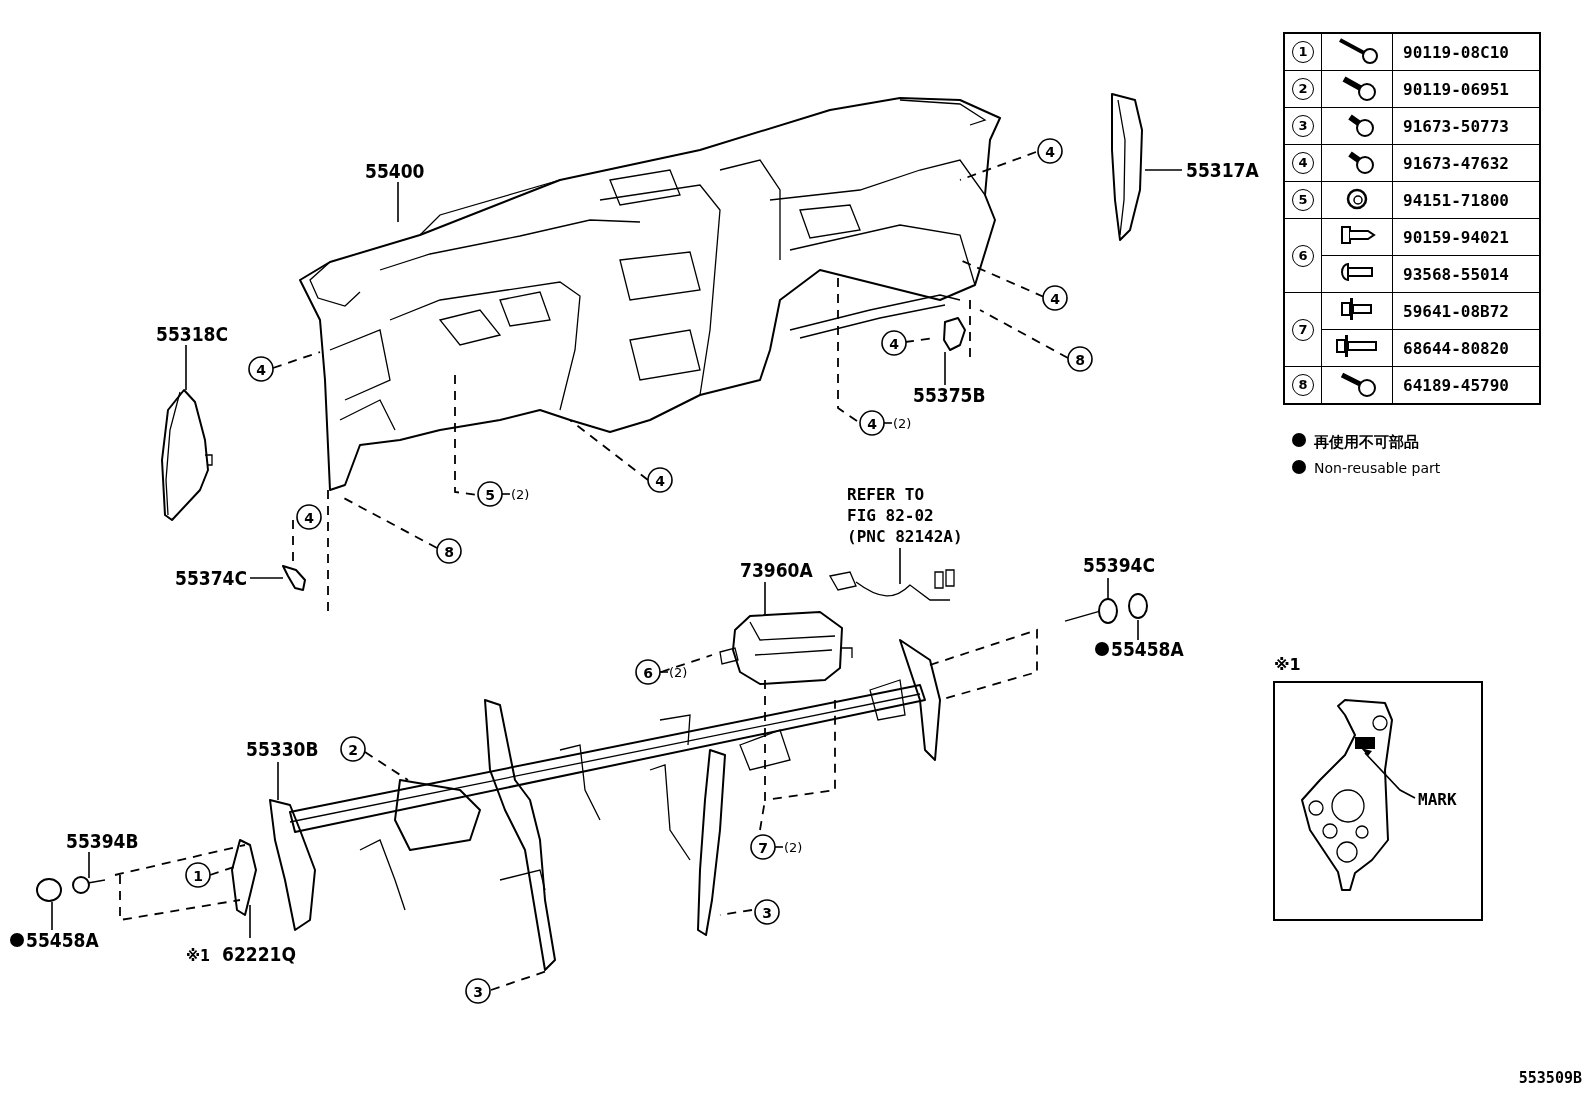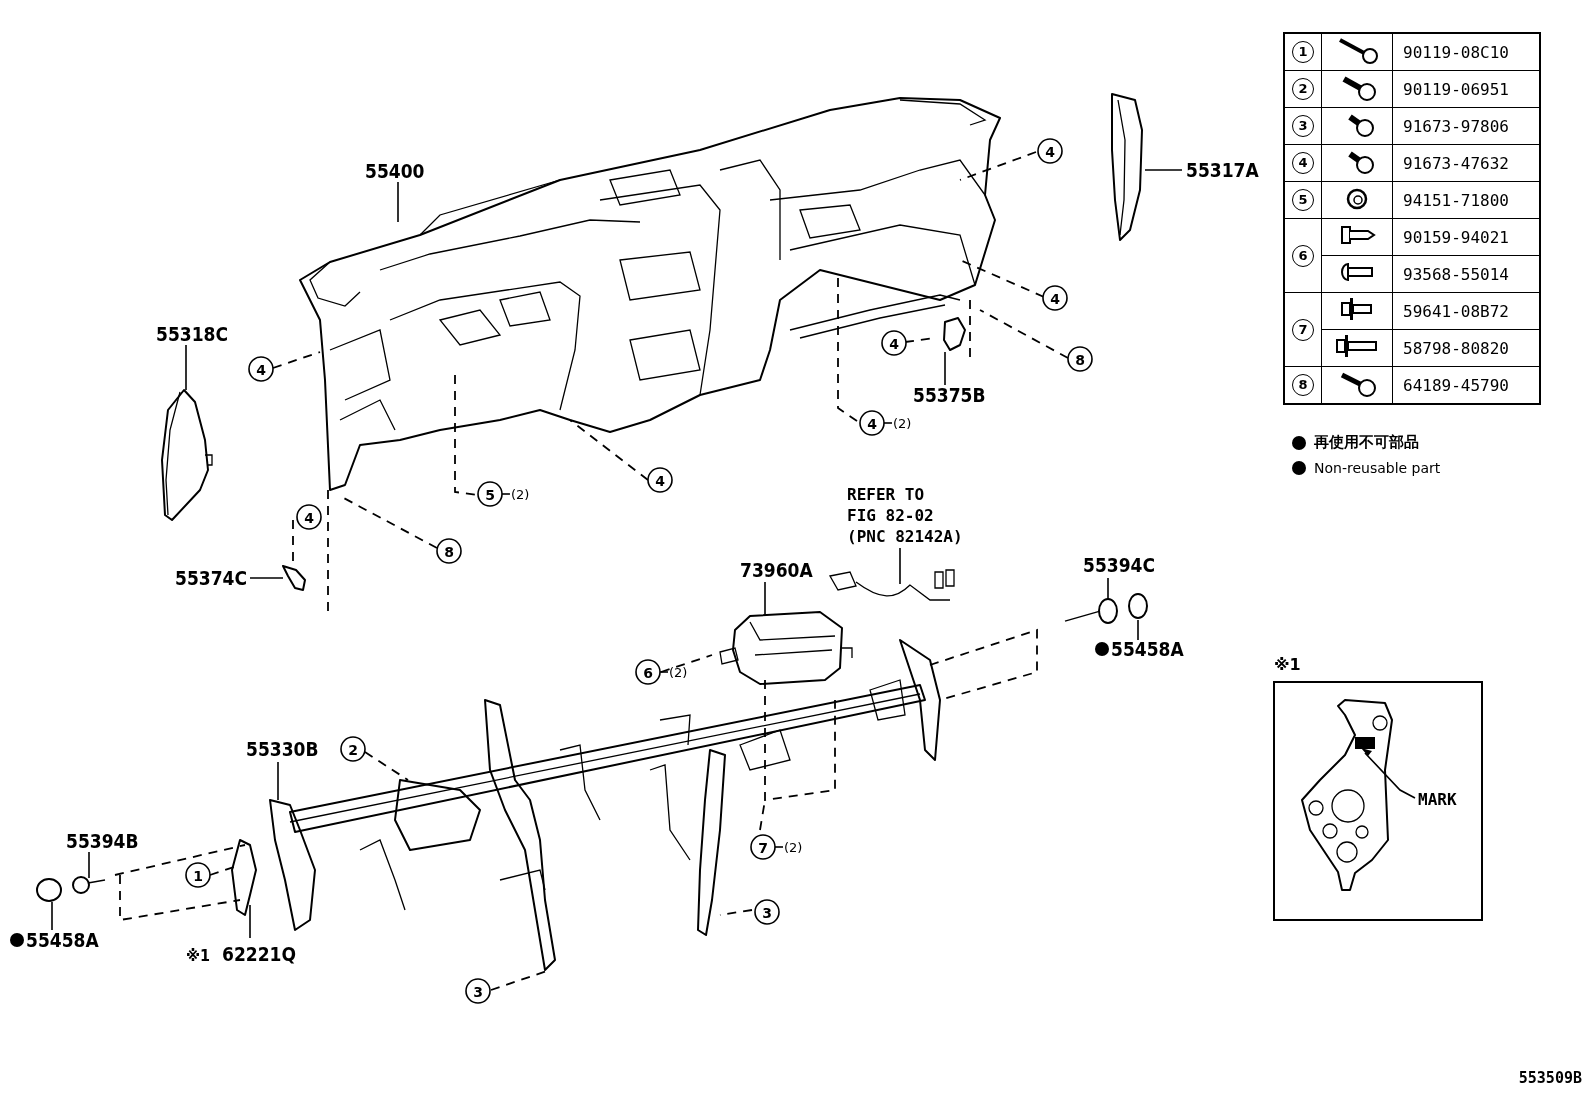"90119-08C10" #fastener-table td.pn { font-weight: normal -> bold }
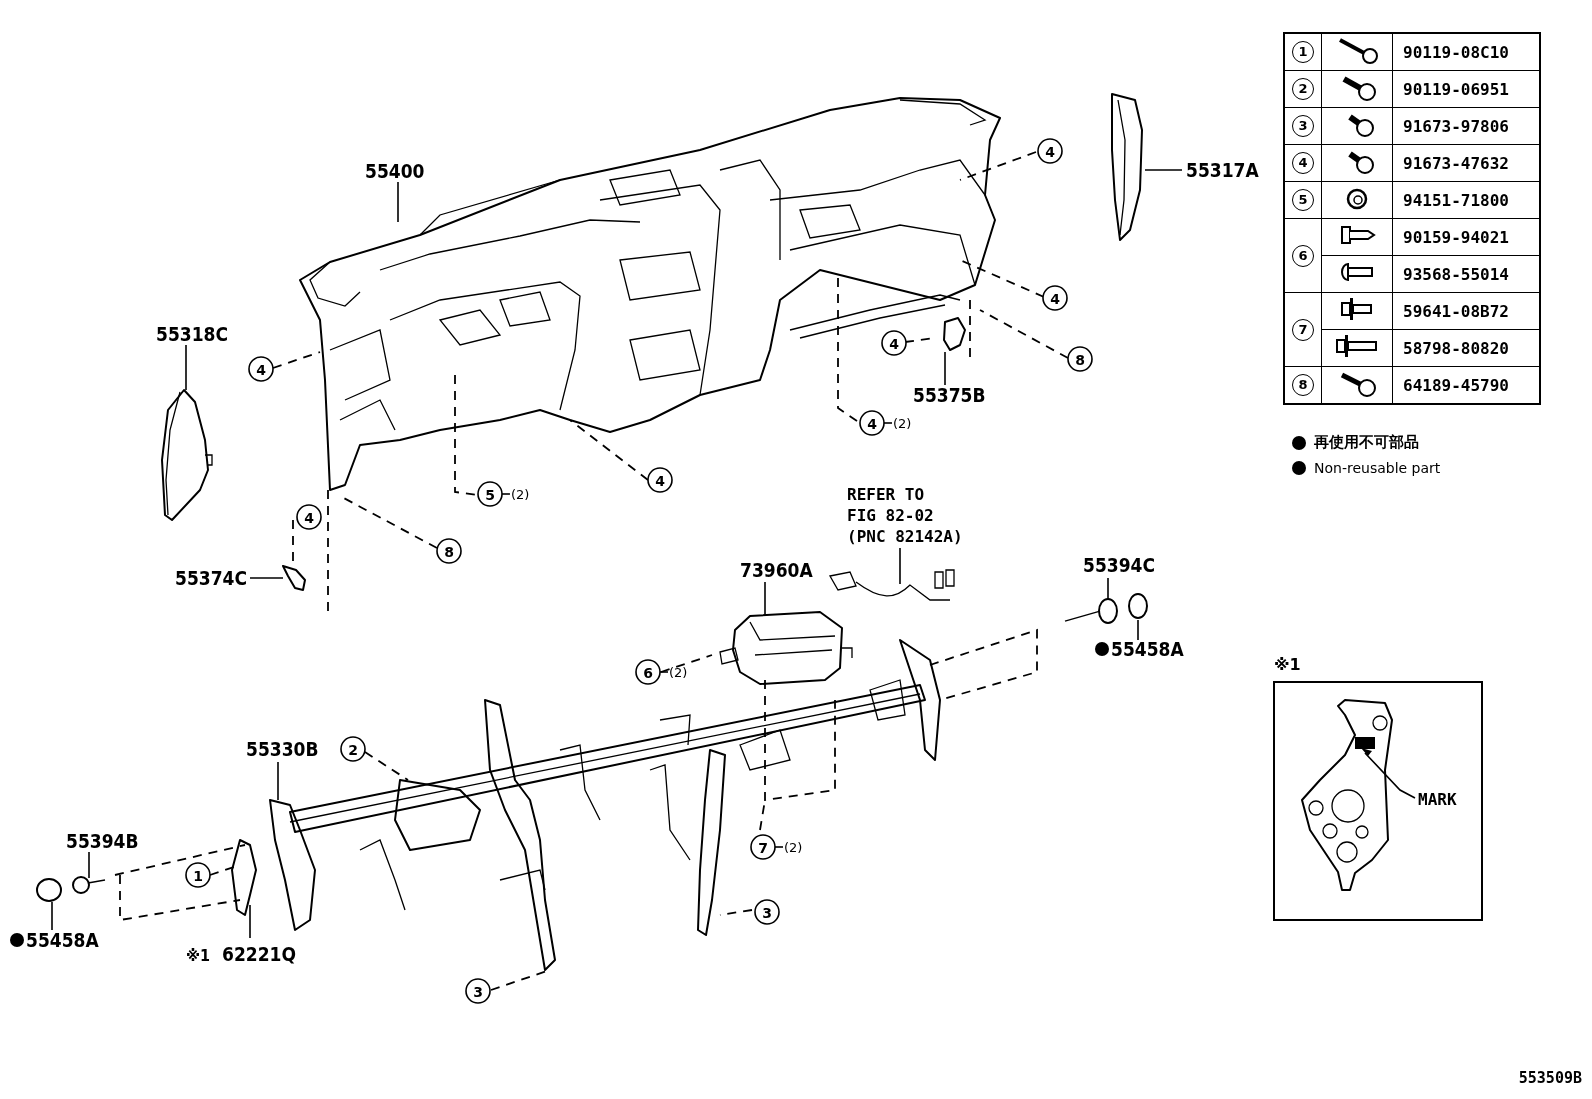"91673-97806" td.pn { text: 91673-97806 -> 91673-50773 }
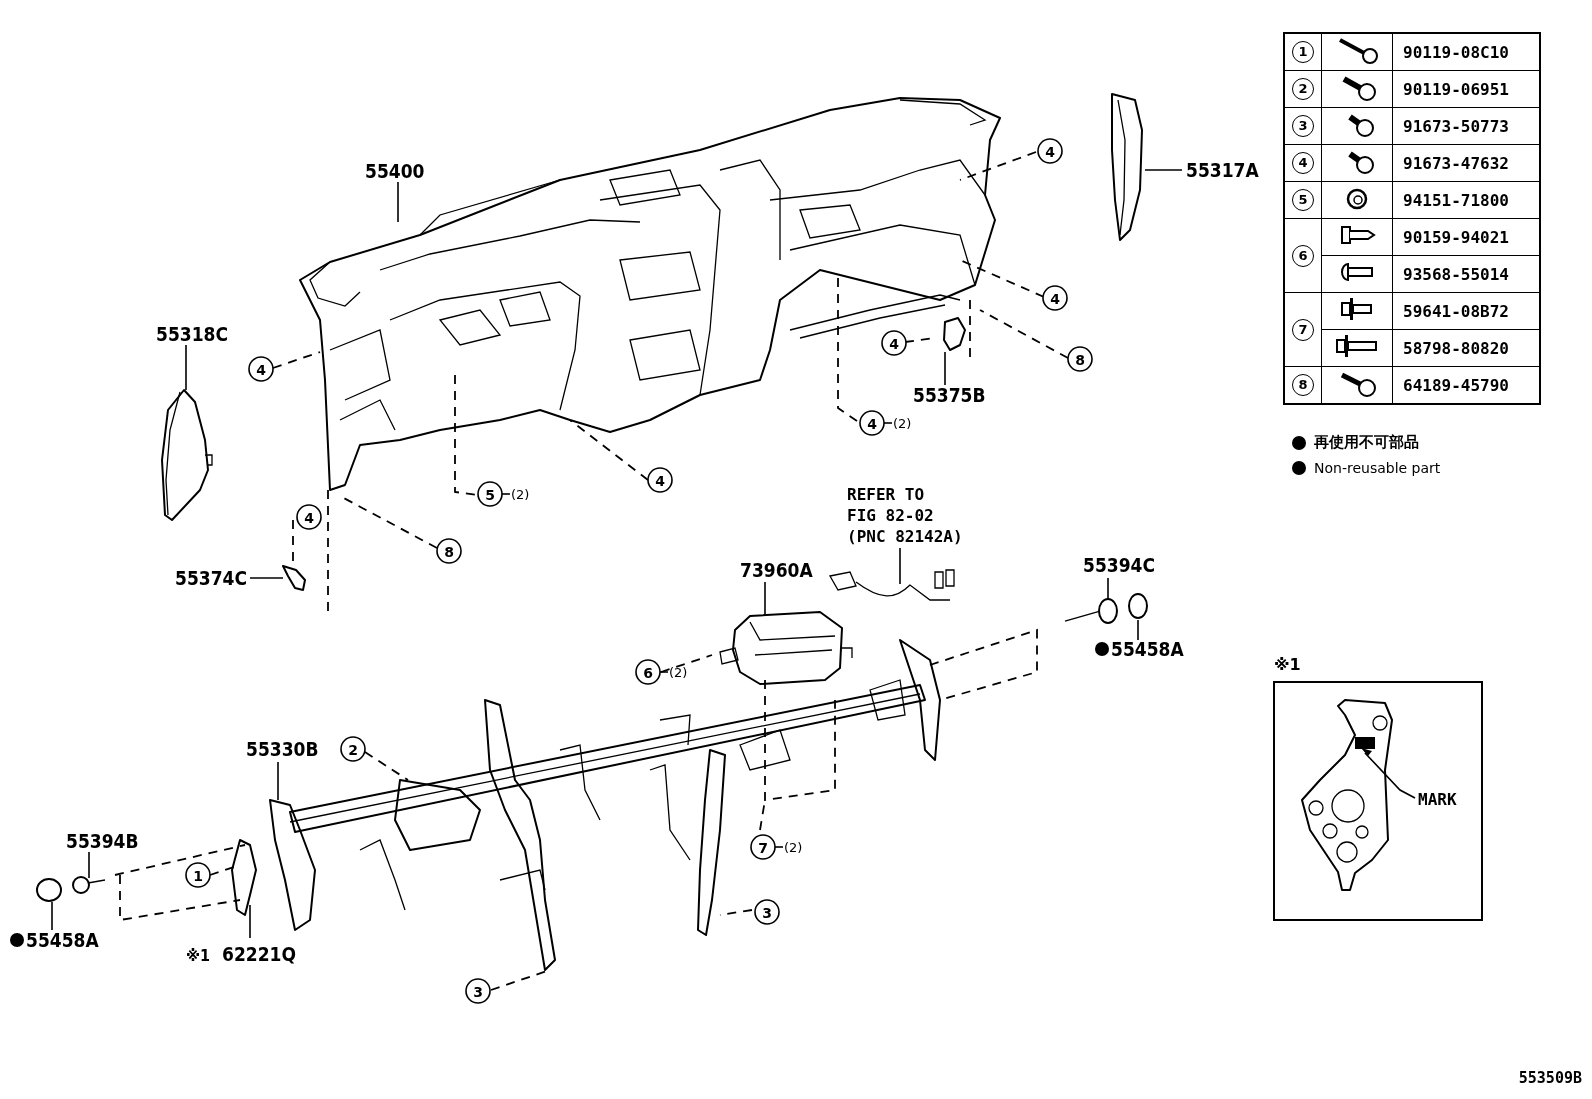"58798-80820" td.pn { text: 58798-80820 -> 68644-80820 }
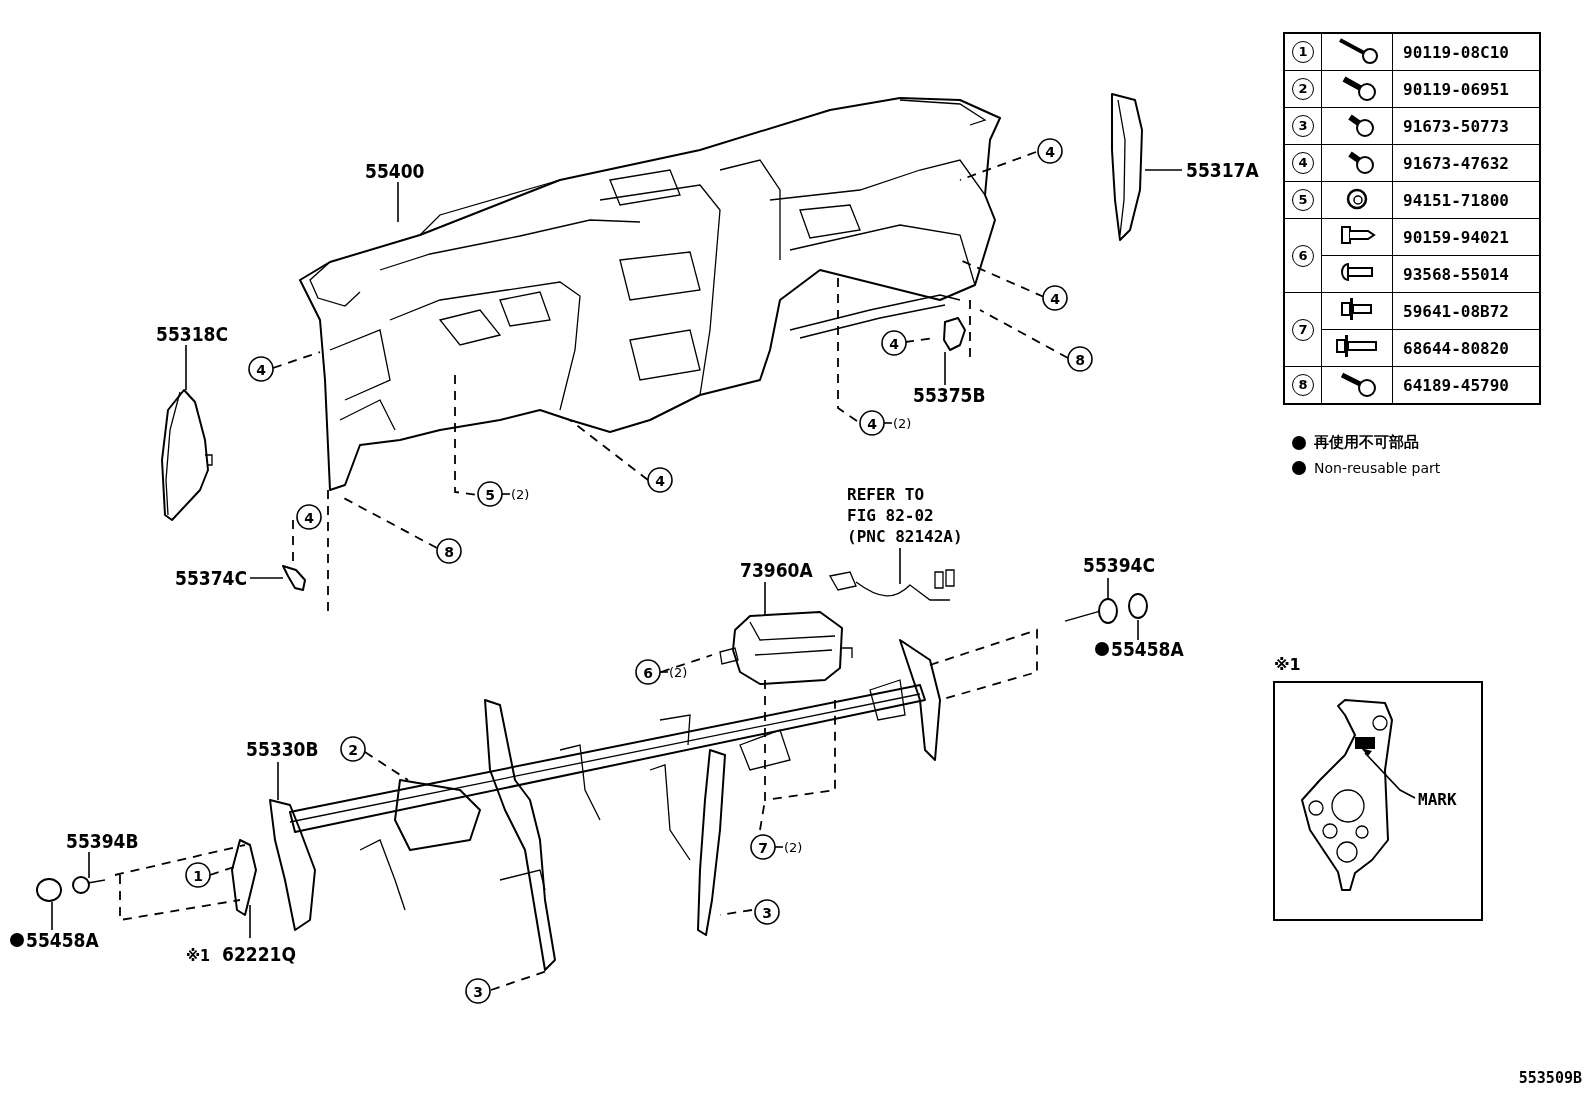"再使用不可部品" .legend { align-items: center -> none }
